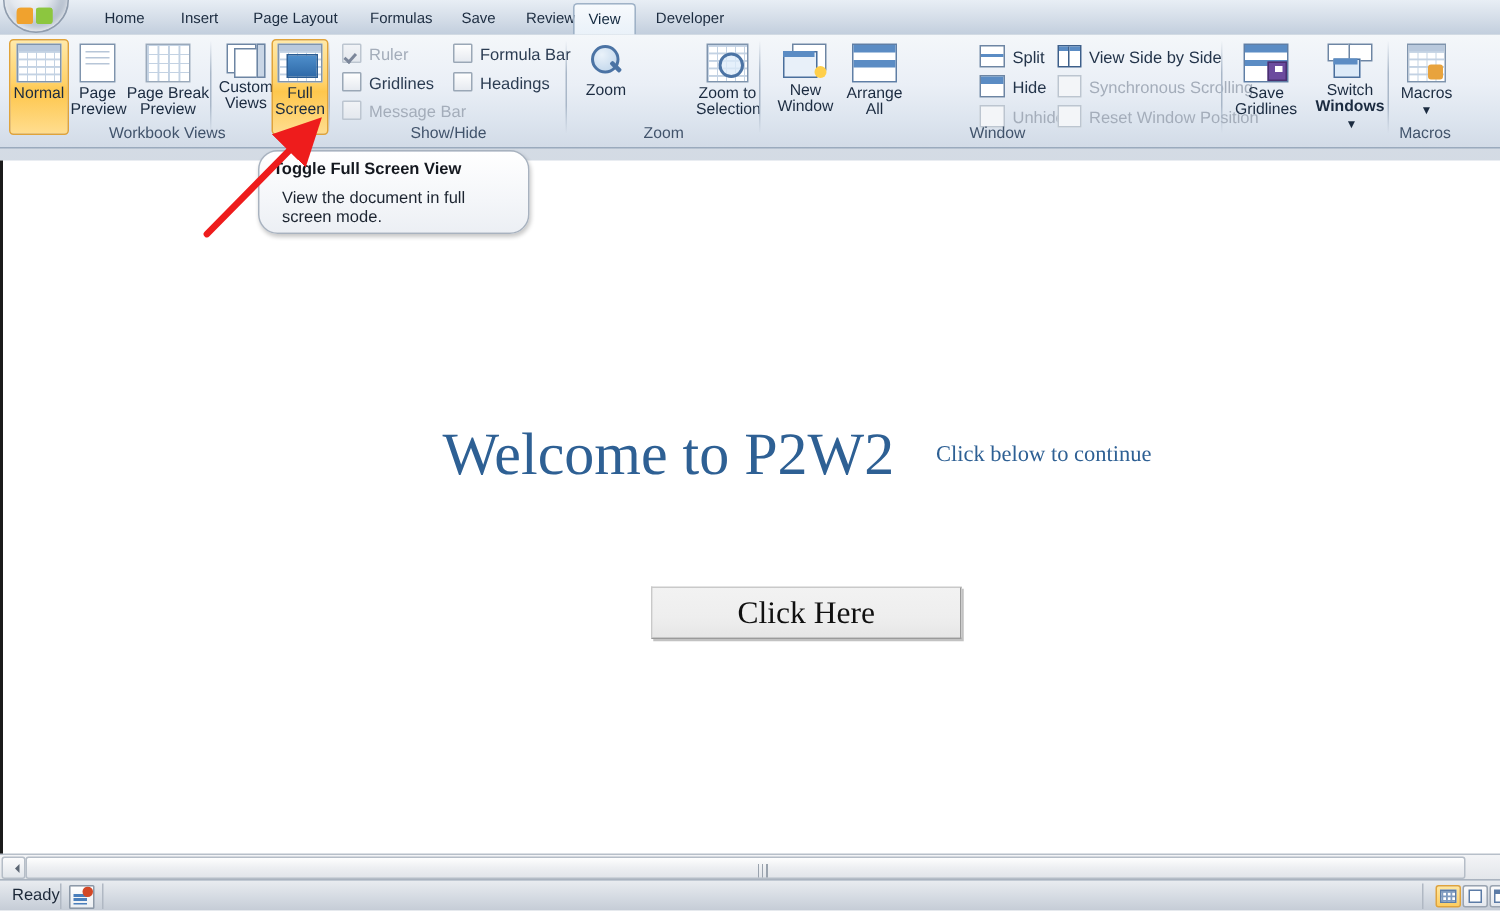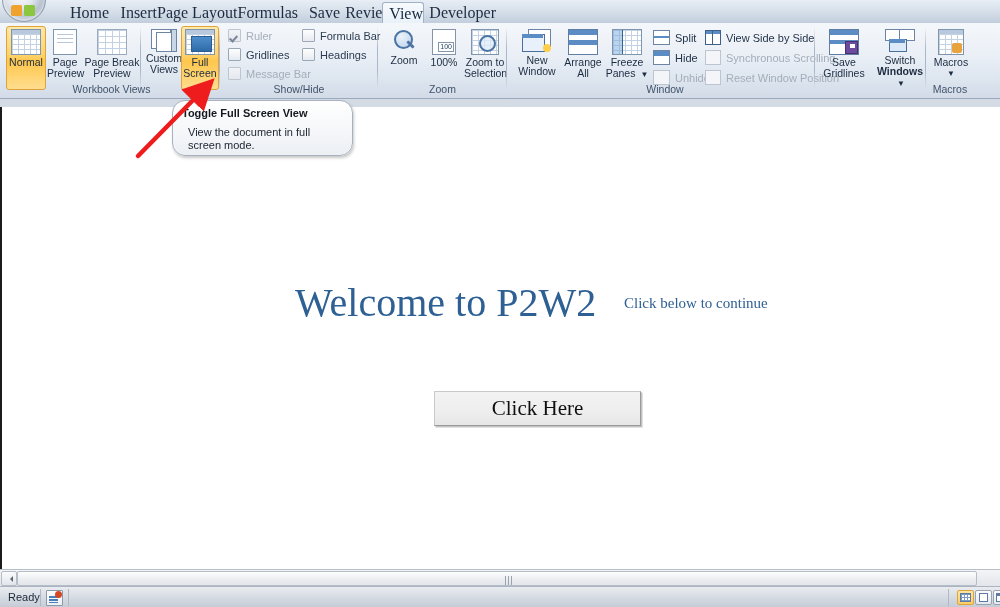"Home" .tab { font-family: Liberation Serif, serif -> none; font-size: 16px -> 10px; text-align: right -> center }
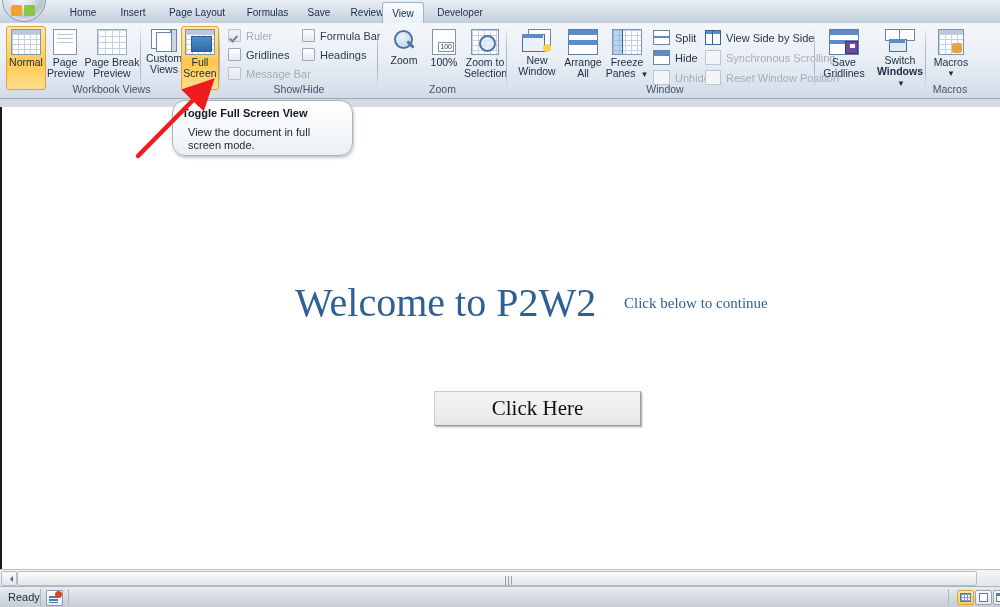"100%" div.bigbtn { html: <div> <span> <span> <span>100</span> </span> </span> <span>100%</span> </div> -> none }
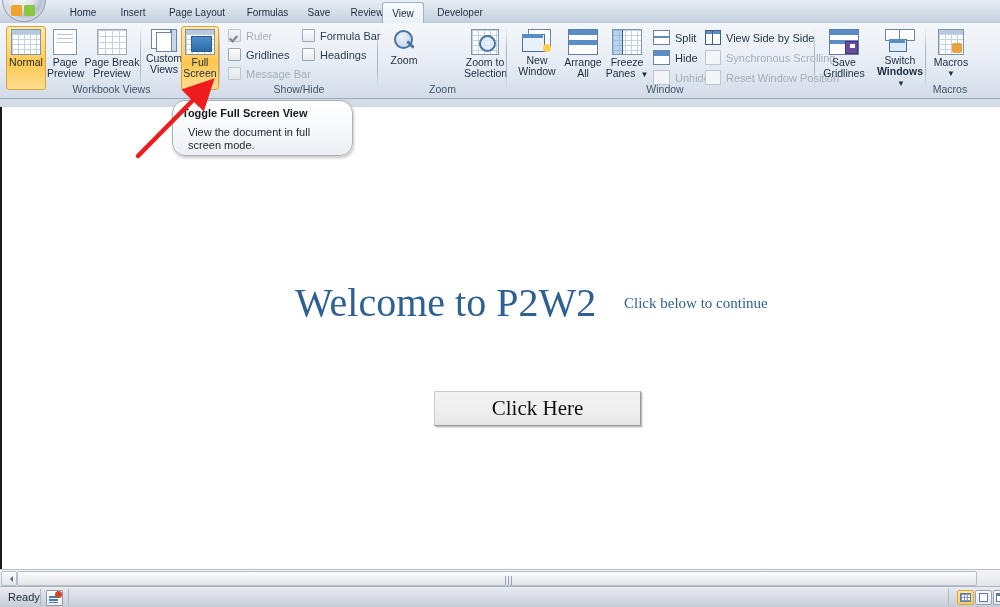"Freeze" div.bigbtn { html: <div> <span> <span> <span></span> <span></span> <span></span> </span> </span> <span>Freeze</span> <span> <span>Panes</span> <span>▼</span> </span> </div> -> none }
